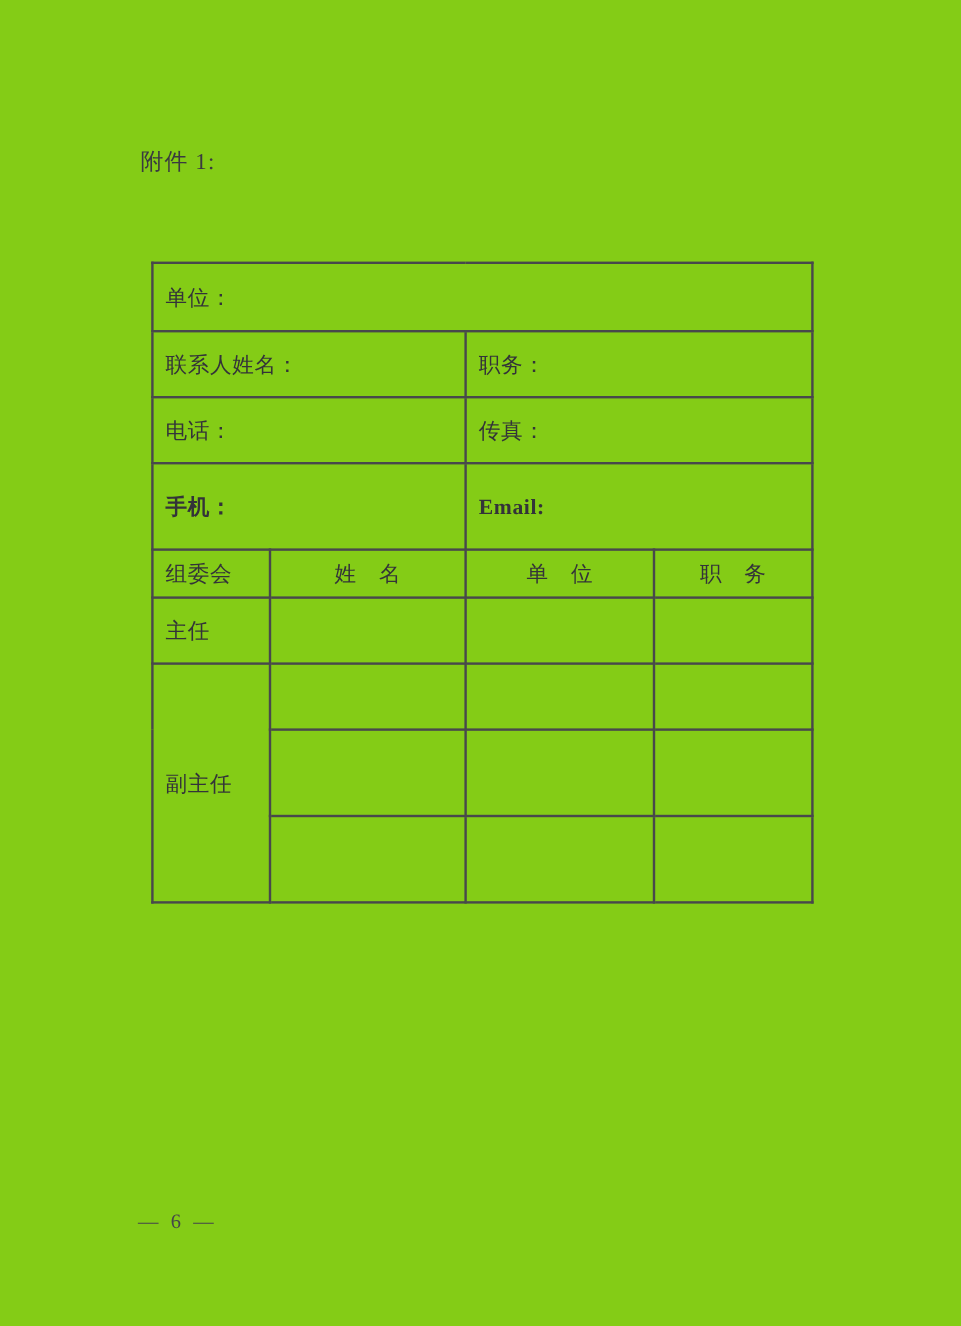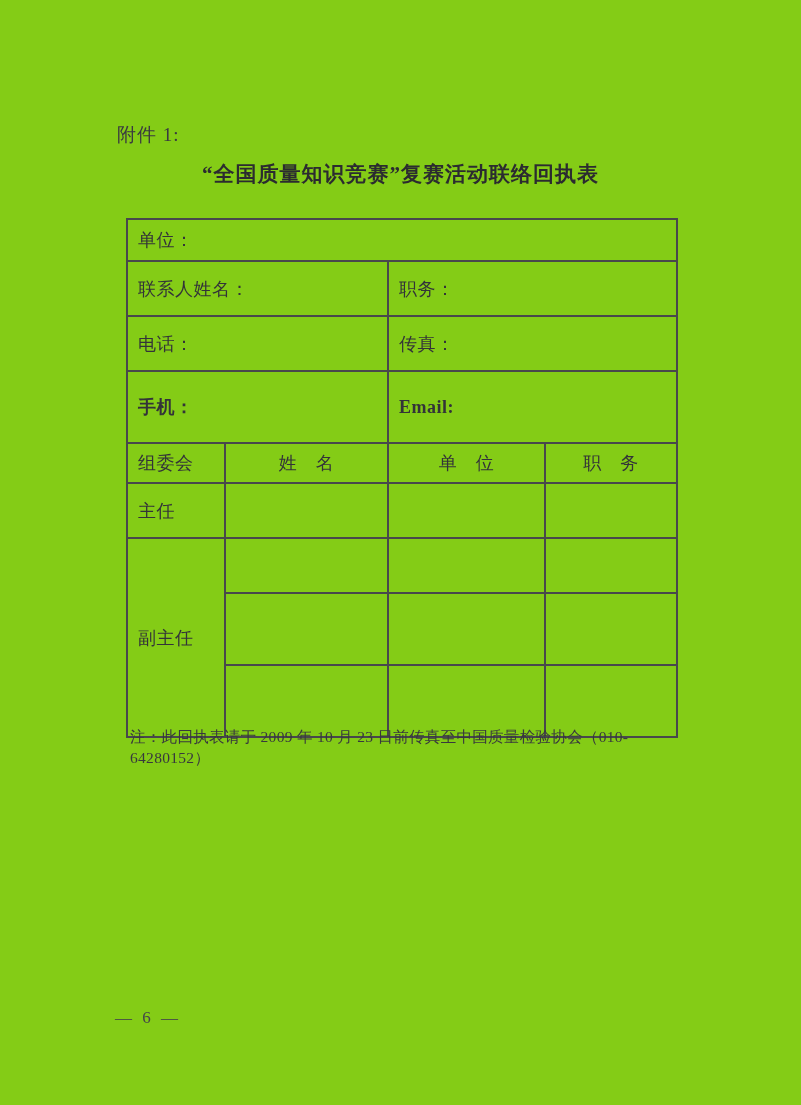"“全国质量知识竞赛”复赛活动联络回执表" h1.title { html: <h1>“全国质量知识竞赛”复赛活动联络回执表</h1> -> none }
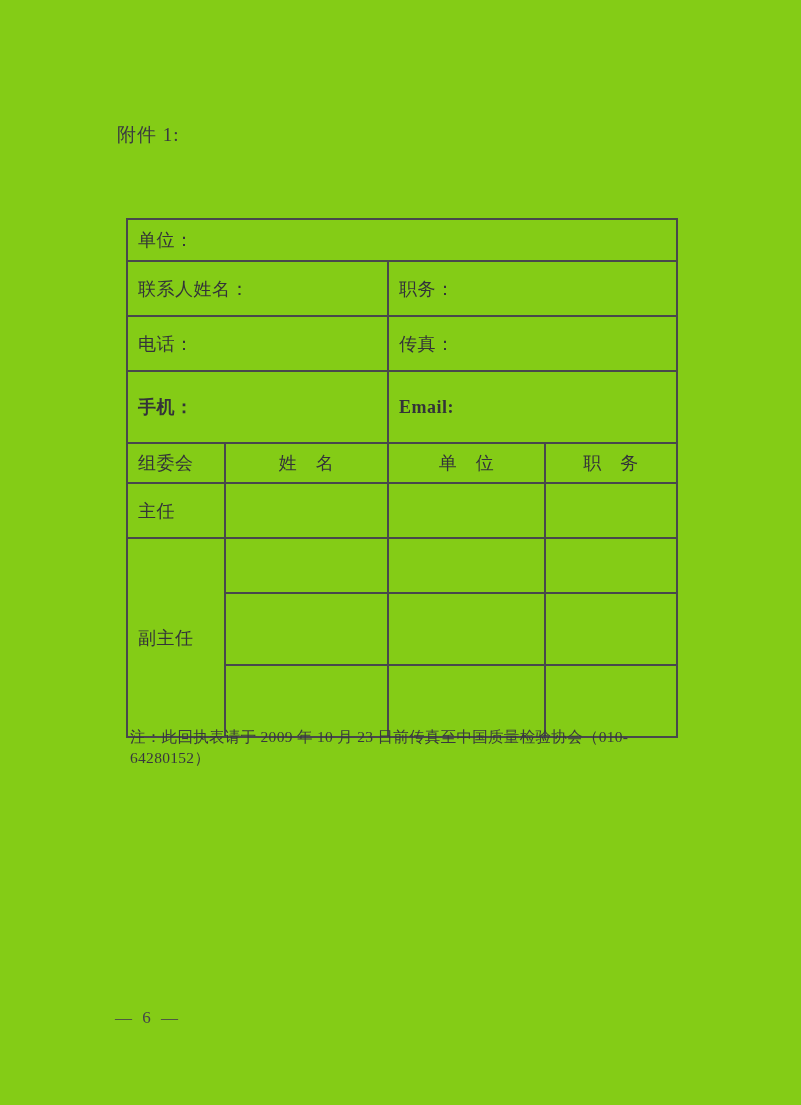"单位：" tr.h57 { height: 42px -> 57px }
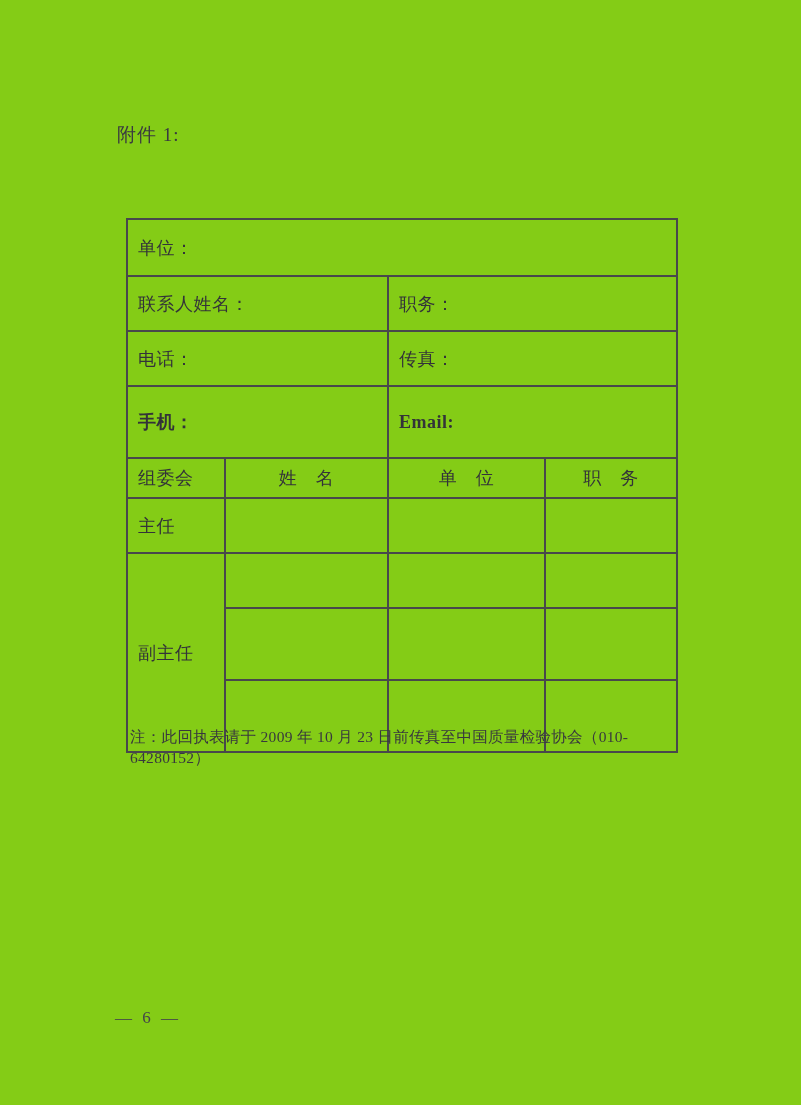"注：此回执表请于 2009 年 10 月" div.note { html: <div>注：此回执表请于 2009 年 10 月 23 日前传真至中国质量检验协会（010-64280152）</div> -> none }
